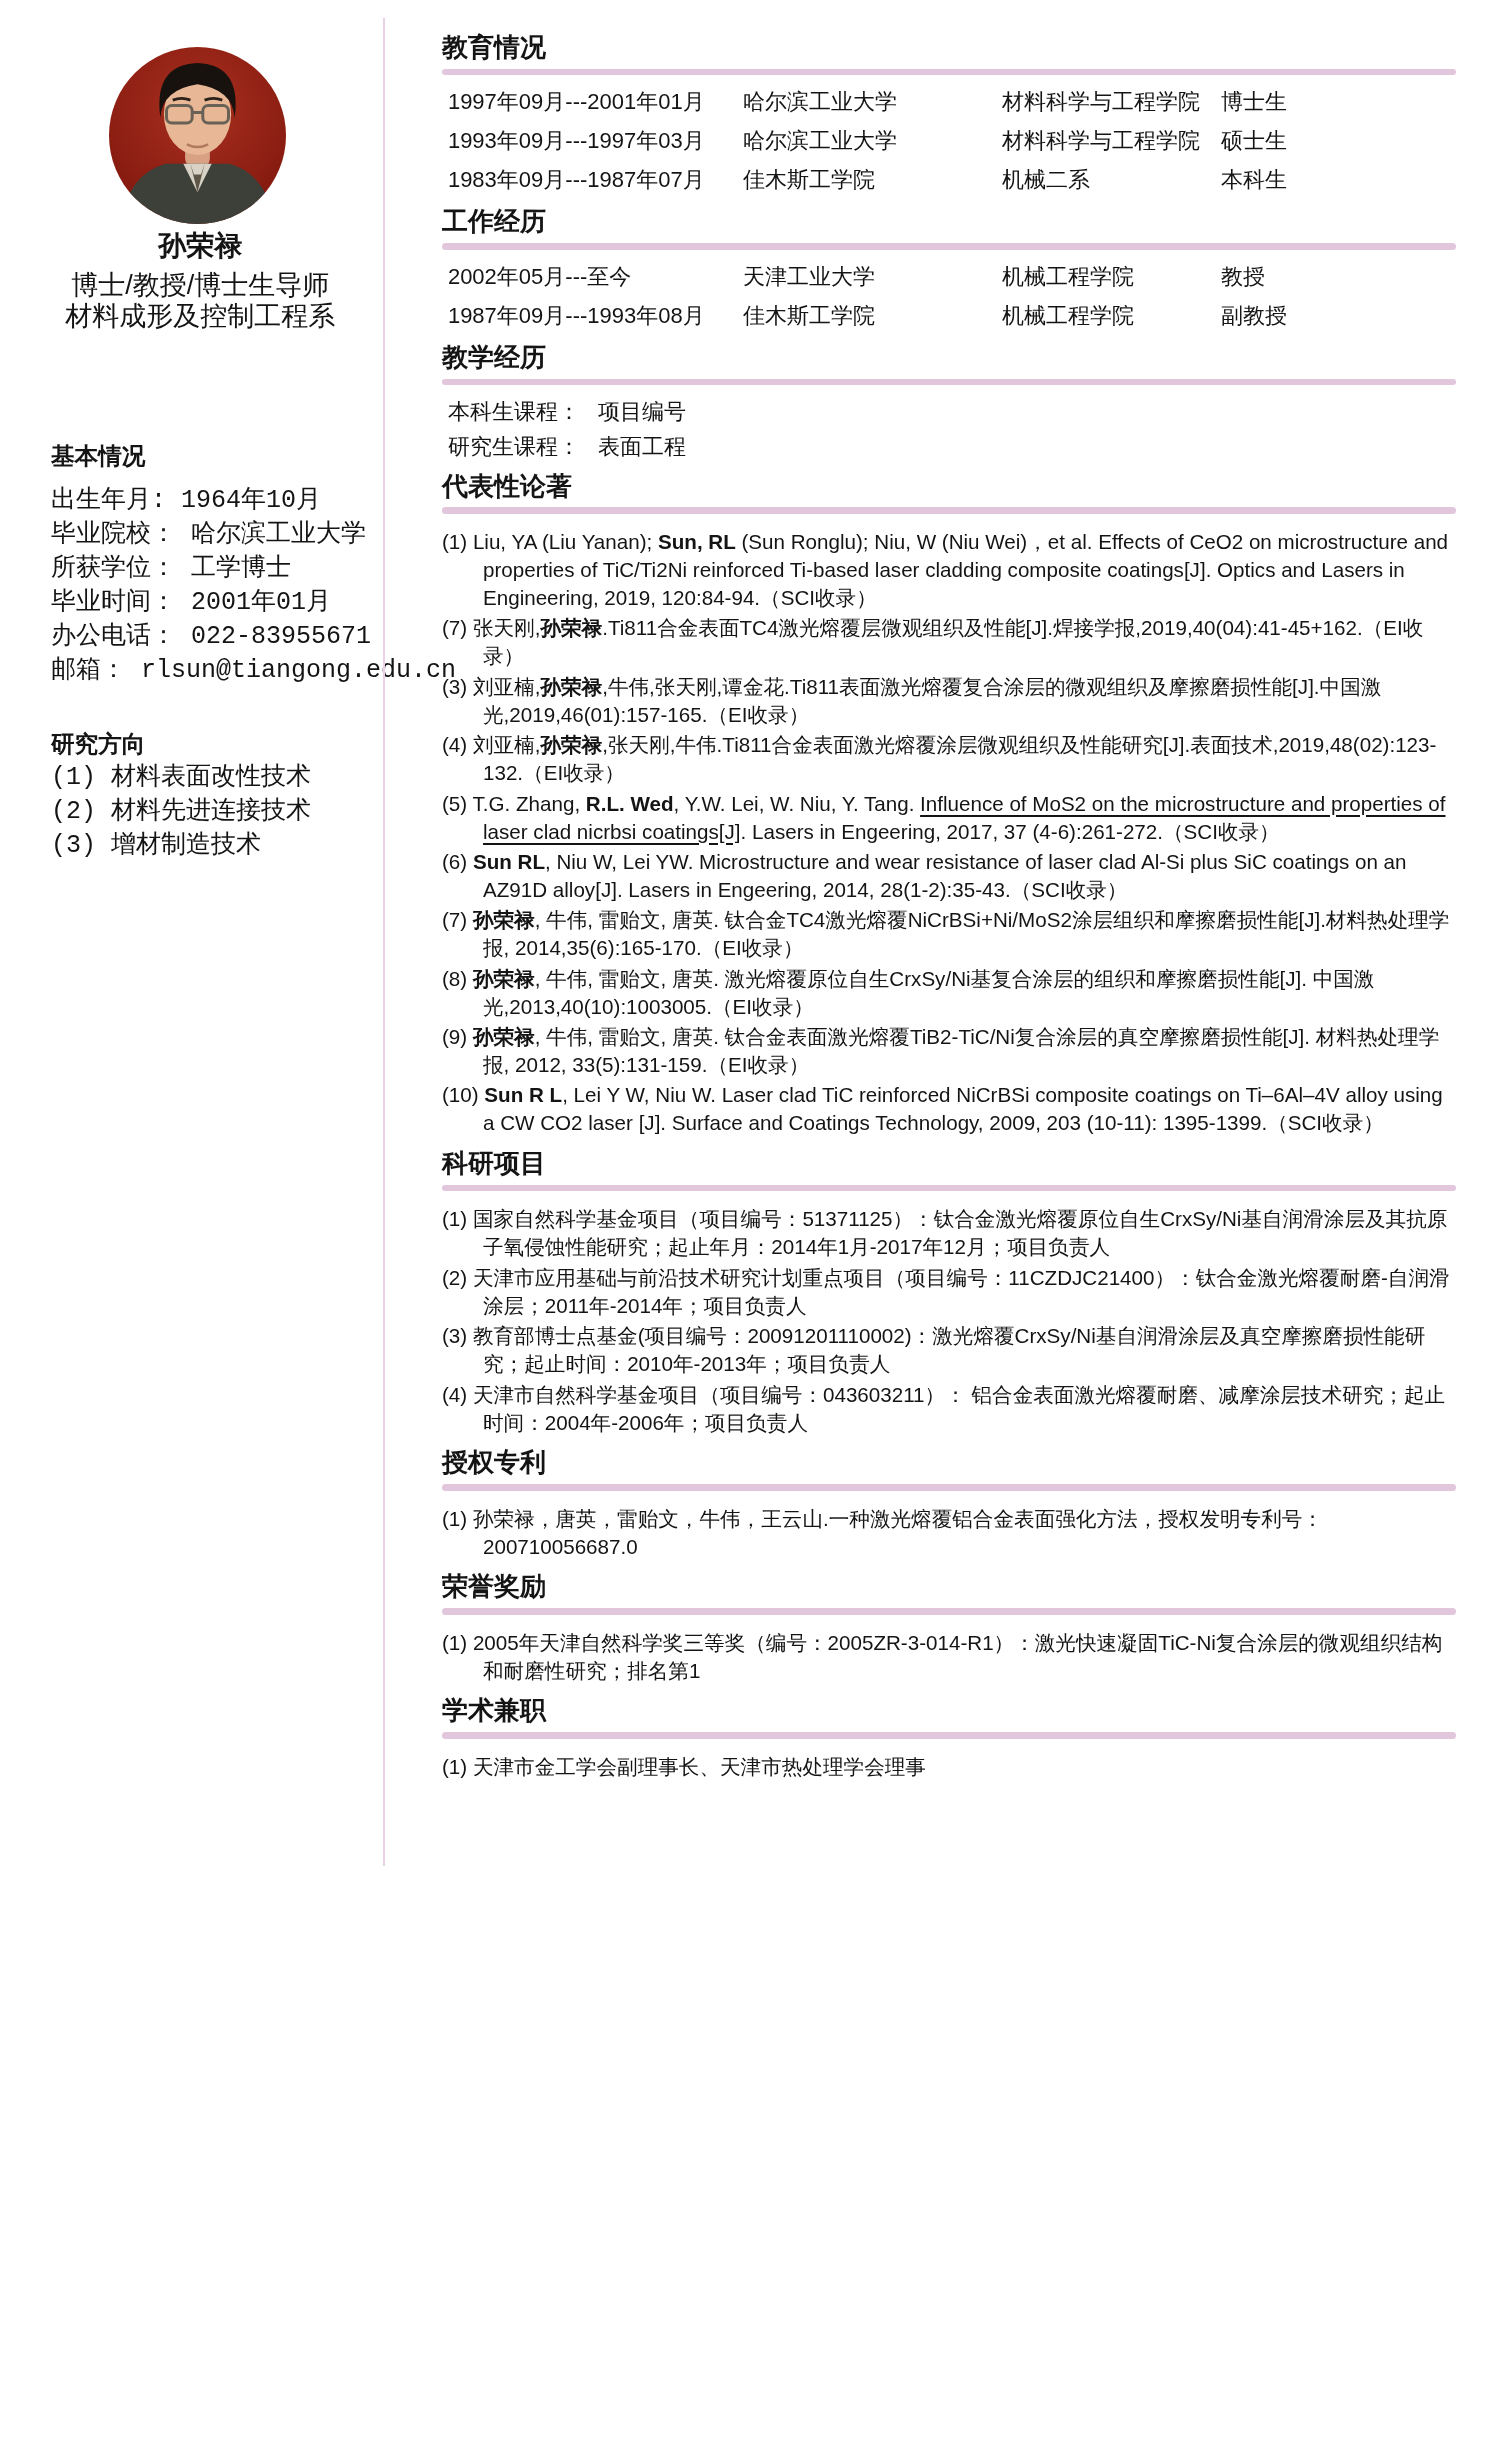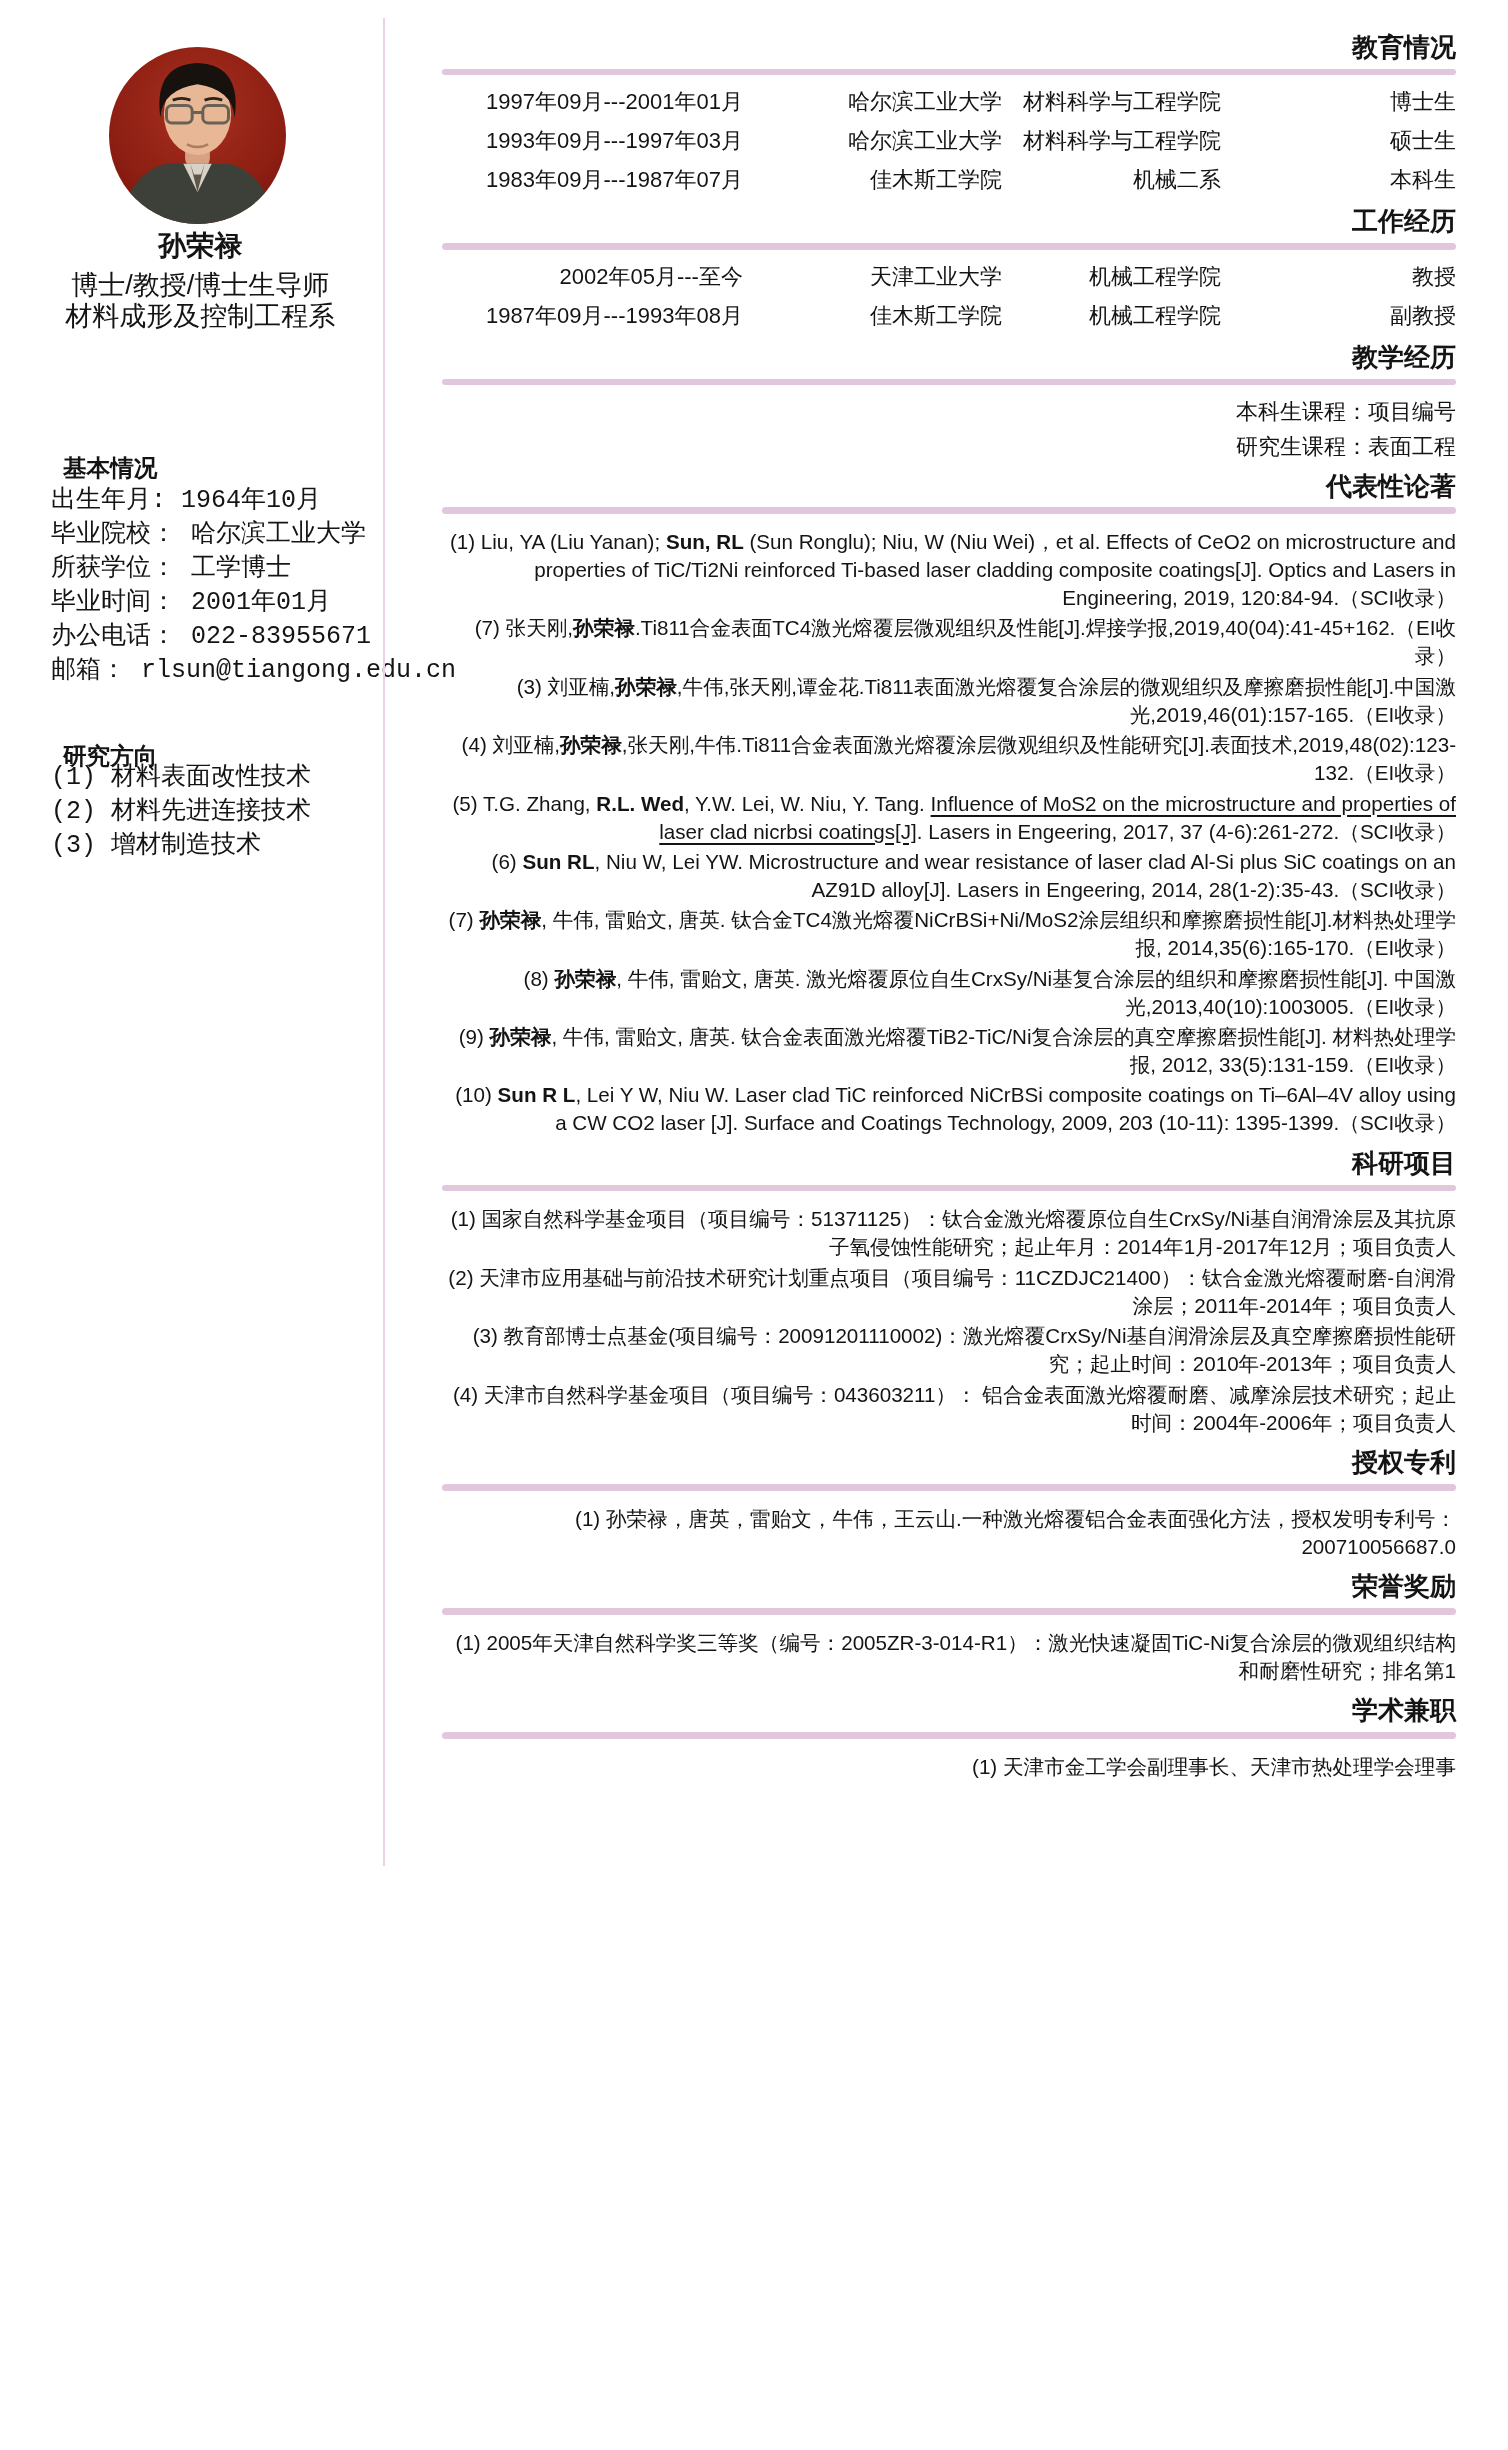"教育情况" section { text-align: right -> none }
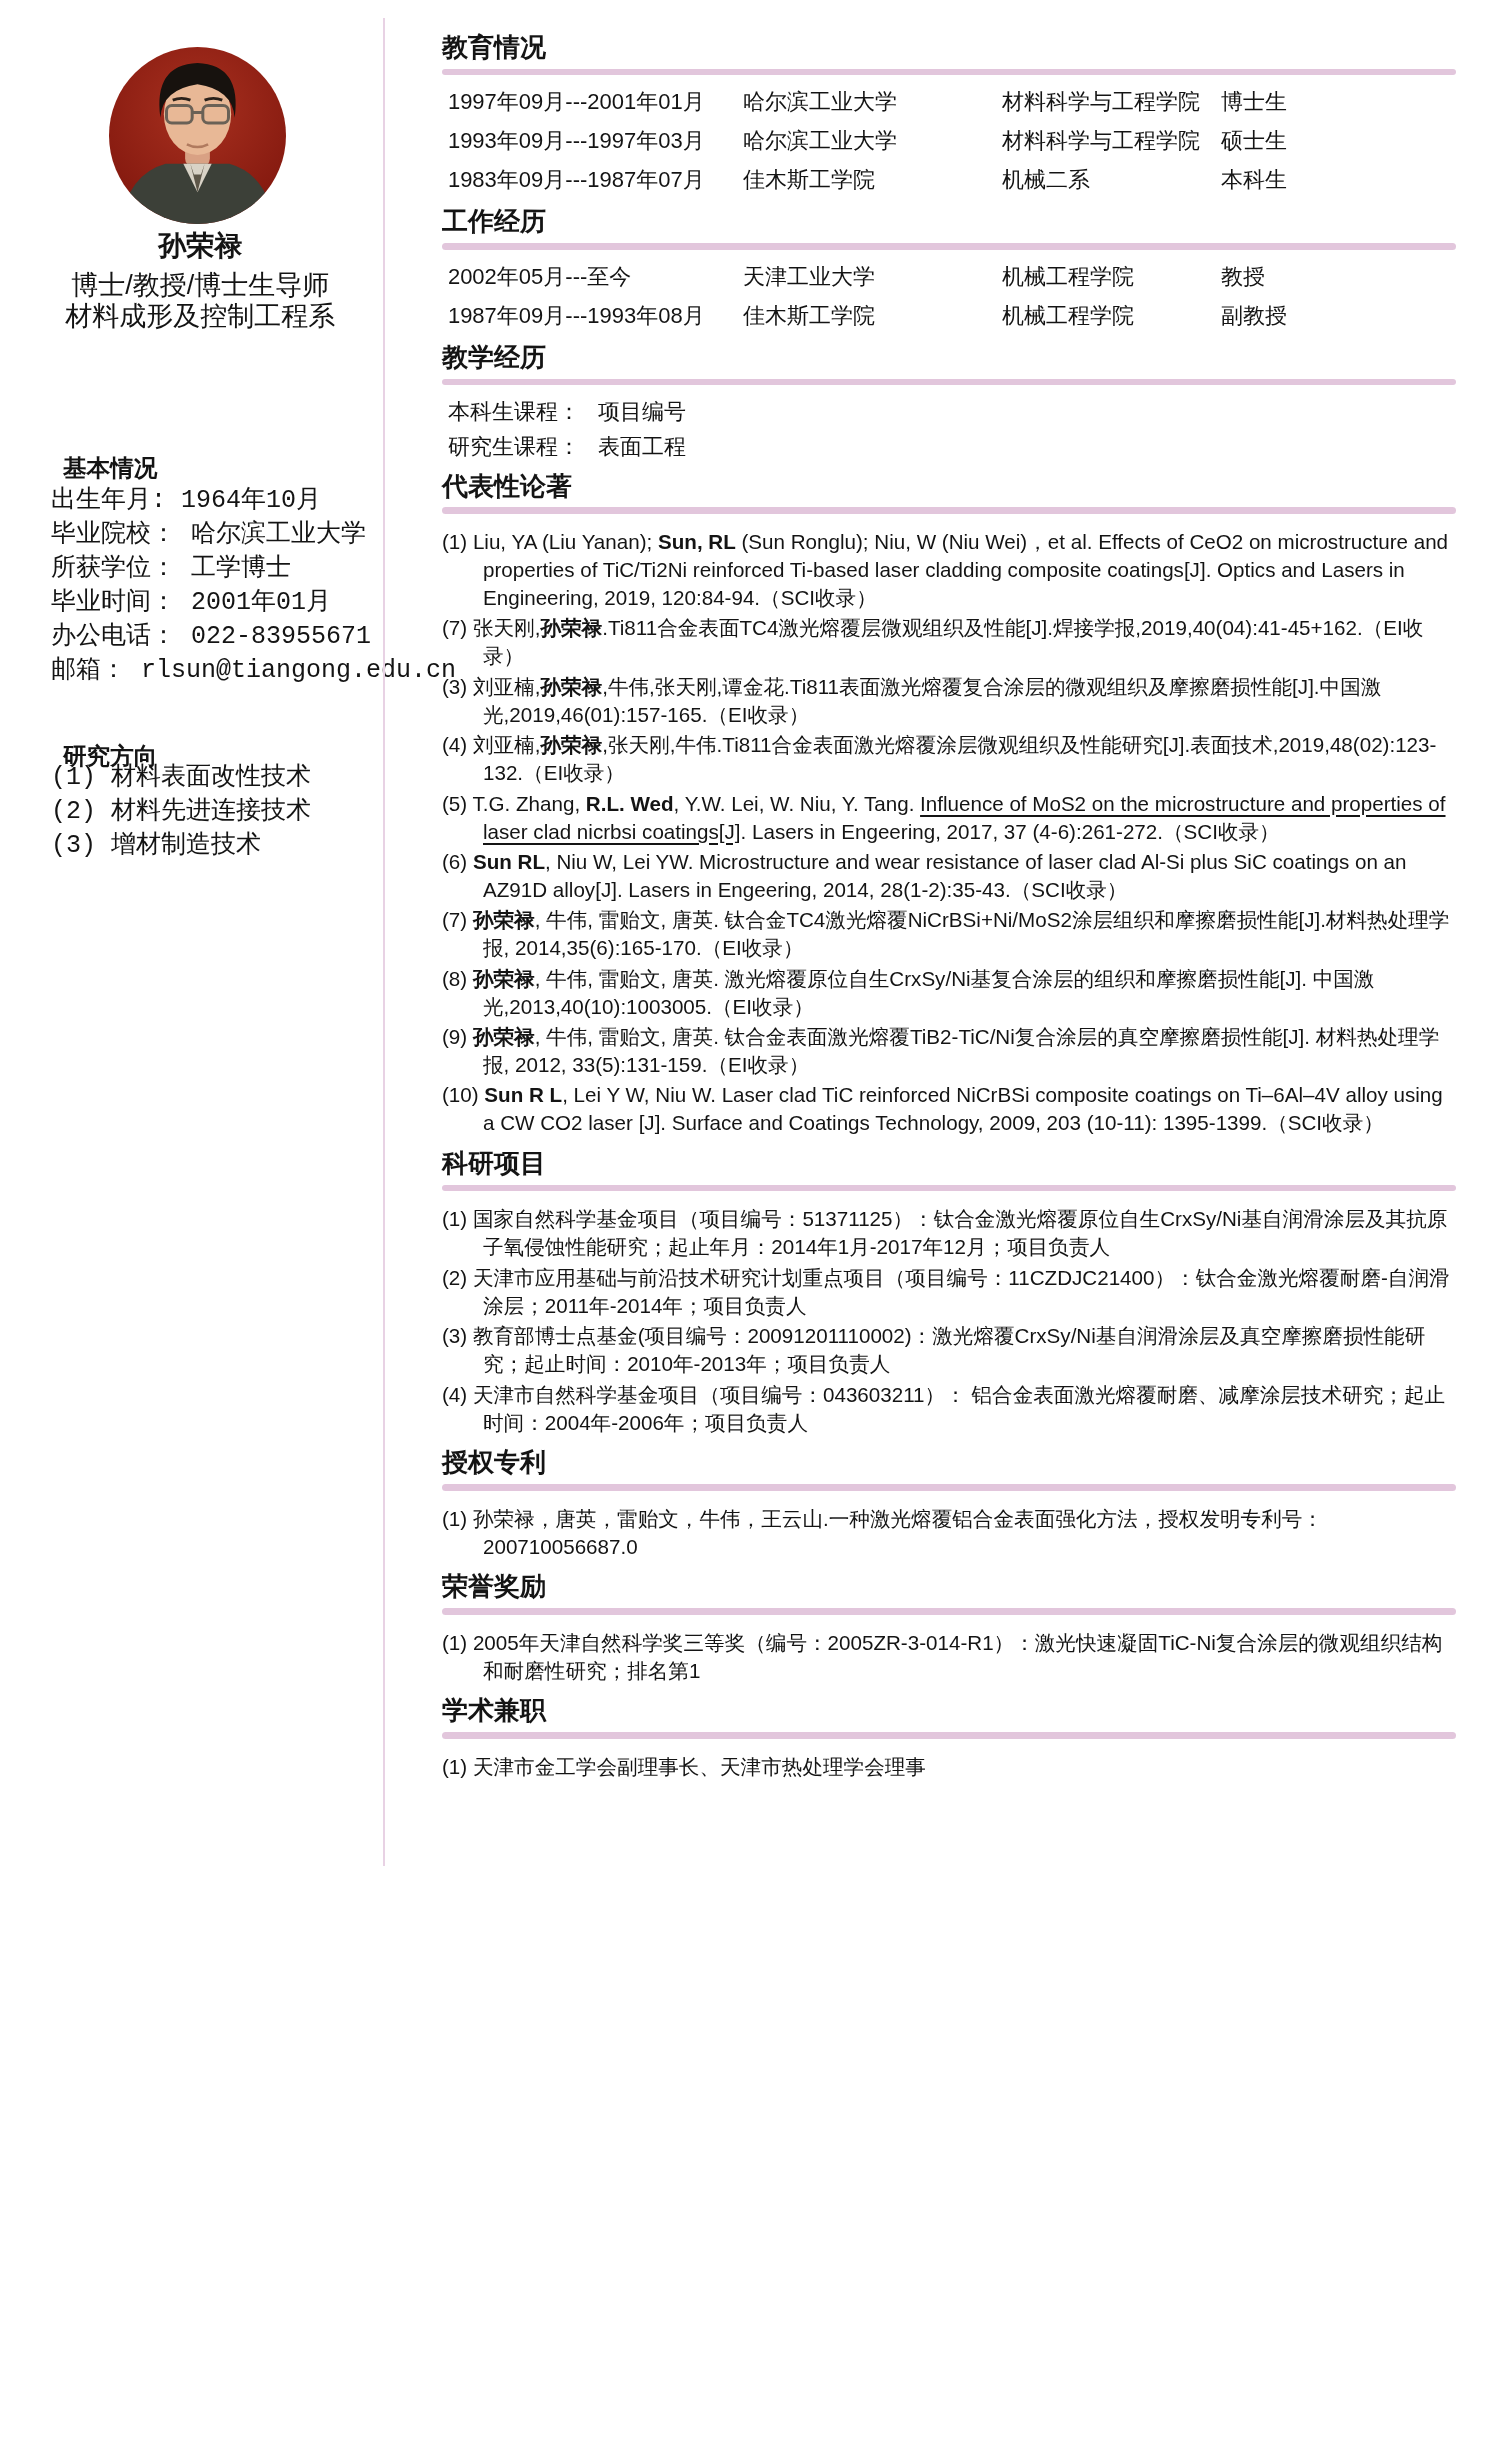"基本情况" .side-h { margin: 12px -> 0 }
